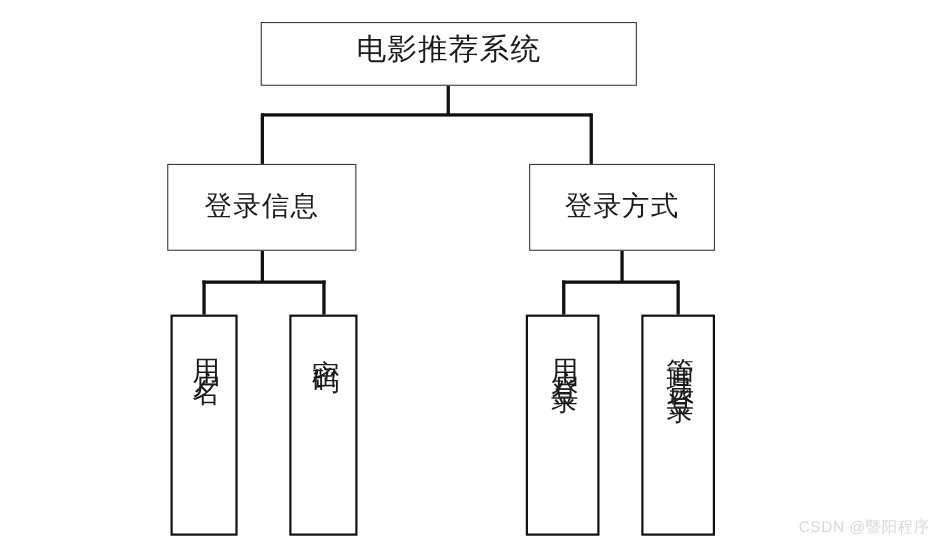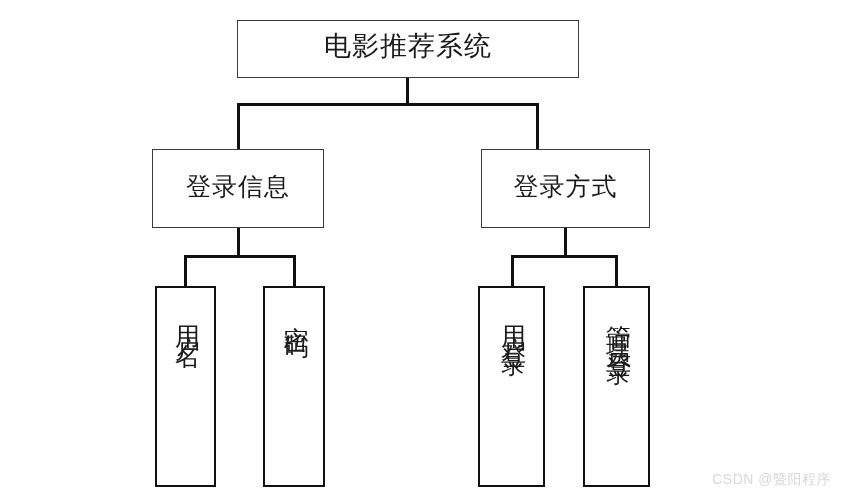"CSDN @暨阳程序" #watermark { right: 28px -> 14px }
